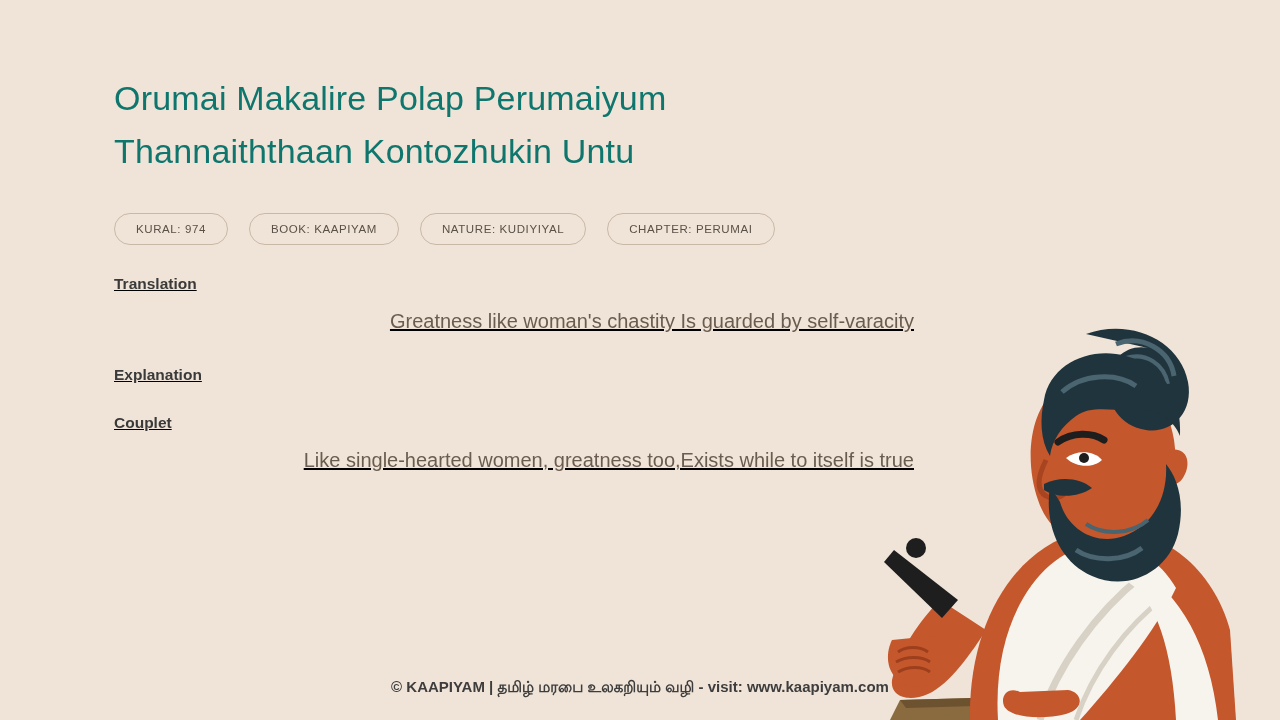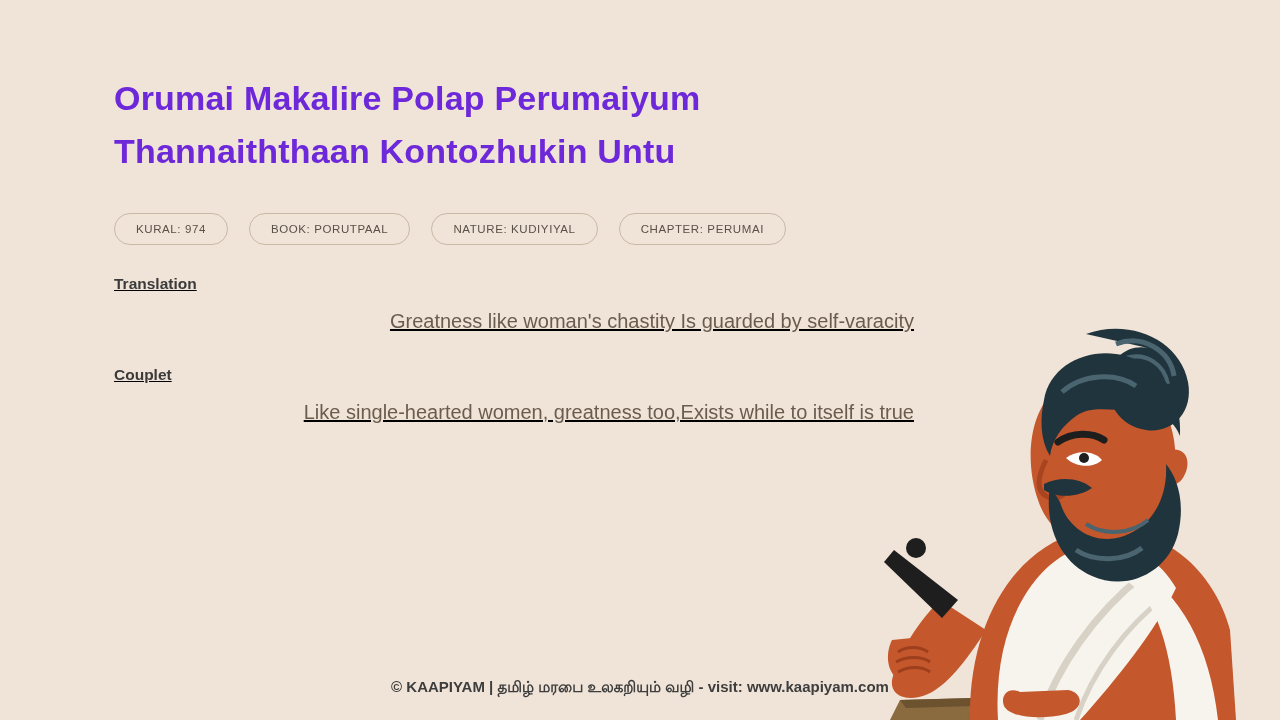"Orumai Makalire Polap Perumaiyum" .title { color: #6d28d9 -> #0f766e; font-weight: bold -> normal }
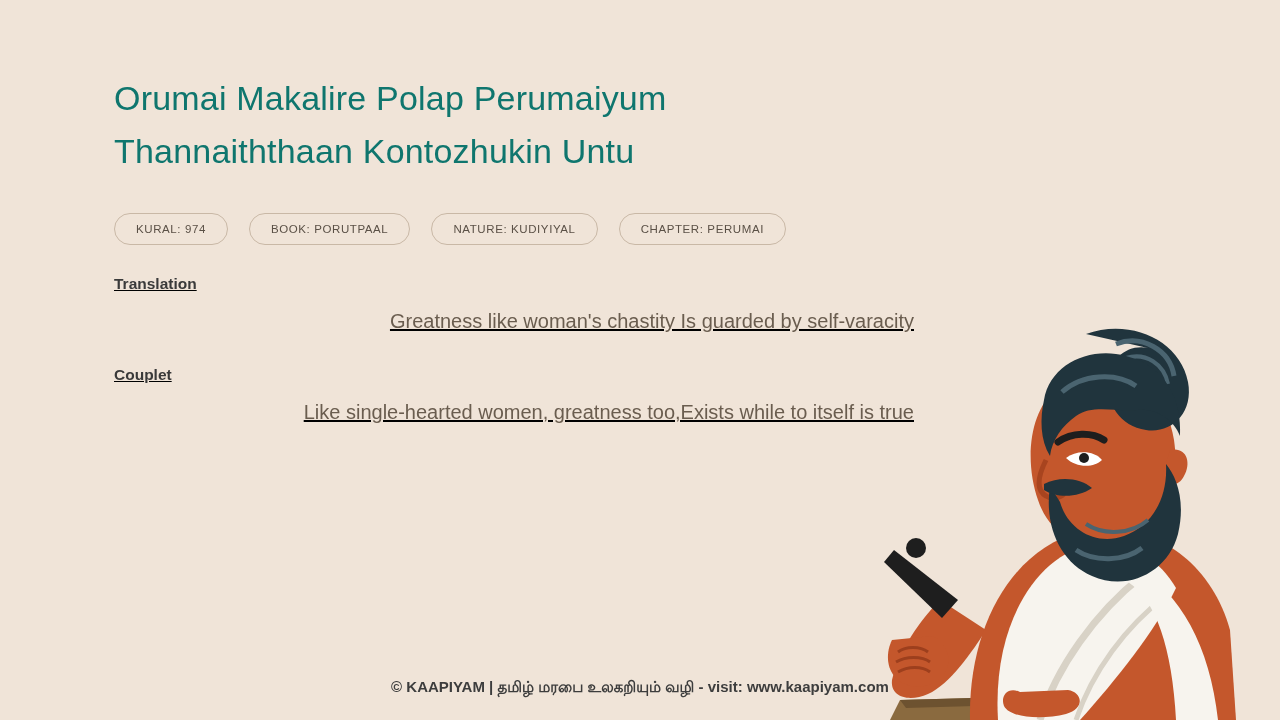"BOOK: PORUTPAAL" span.tag { text: PORUTPAAL -> KAAPIYAM }
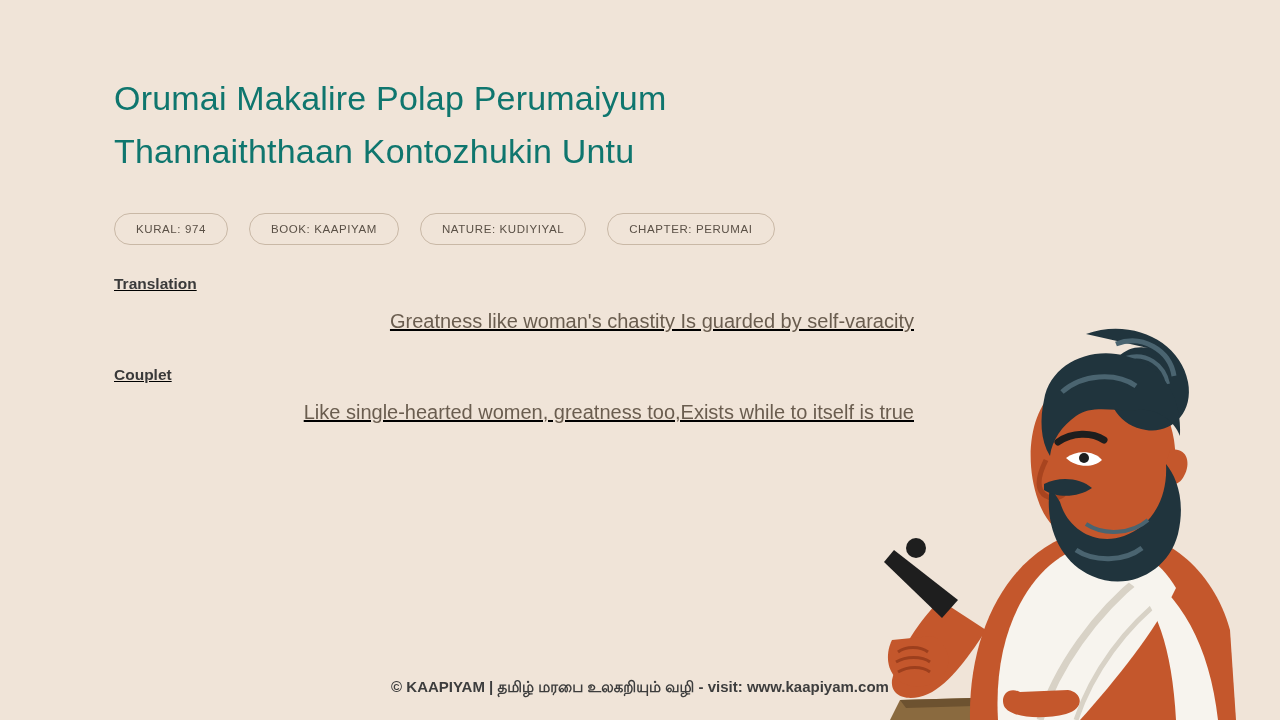"Explanation" div.section-label { html: none -> <div>Explanation</div> }
